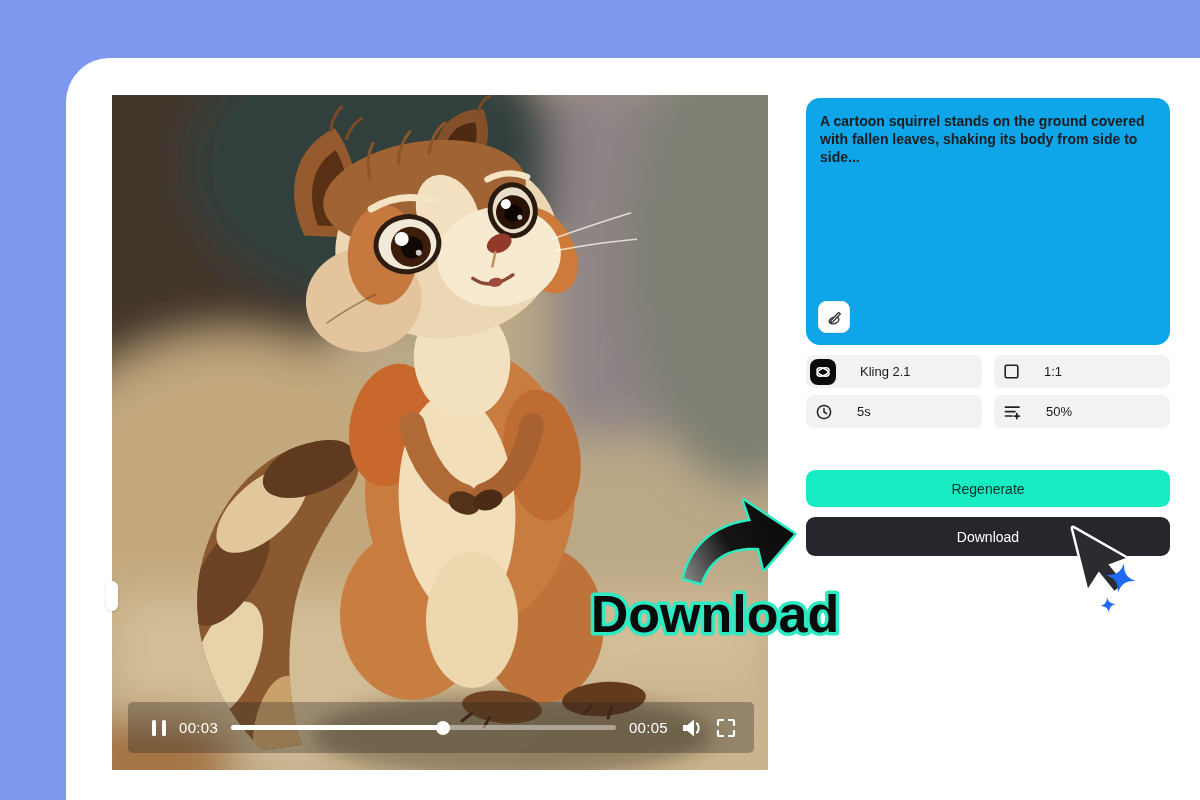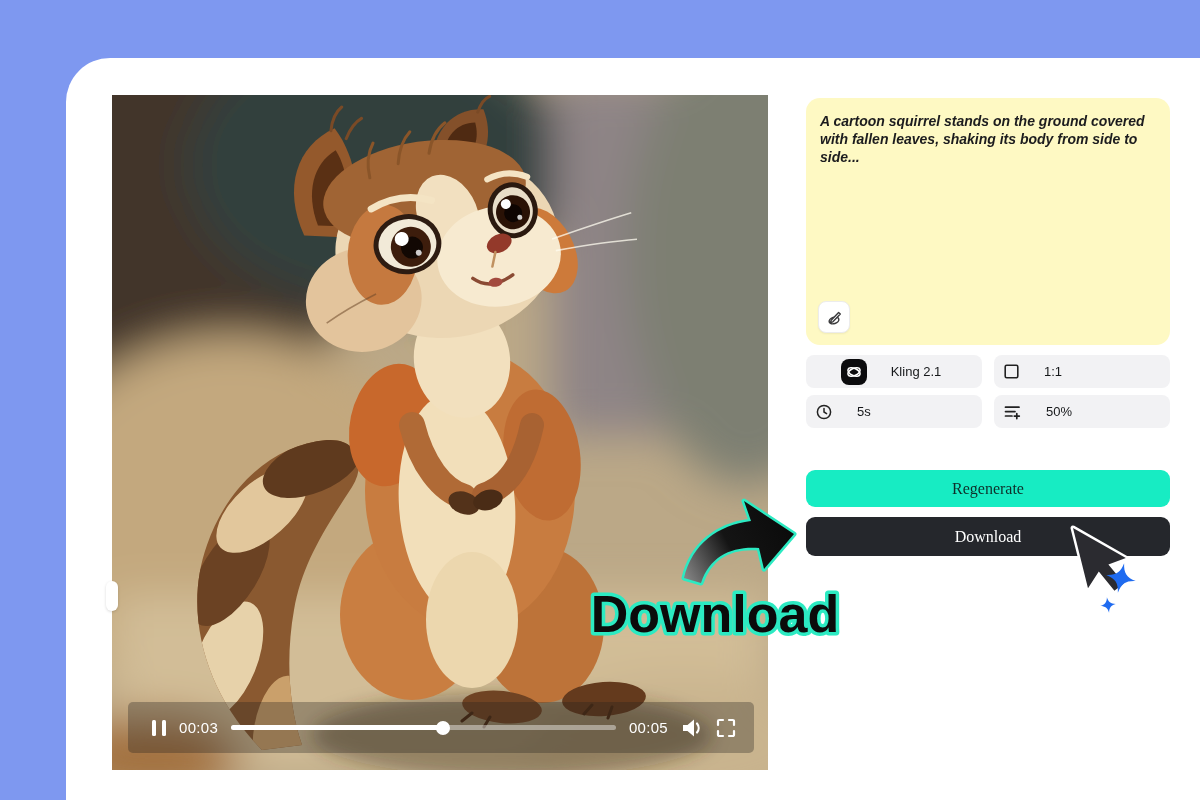"A cartoon squirrel stands on" .prompt-box { background: #fef9c3 -> #0ea5e9; font-style: italic -> none }
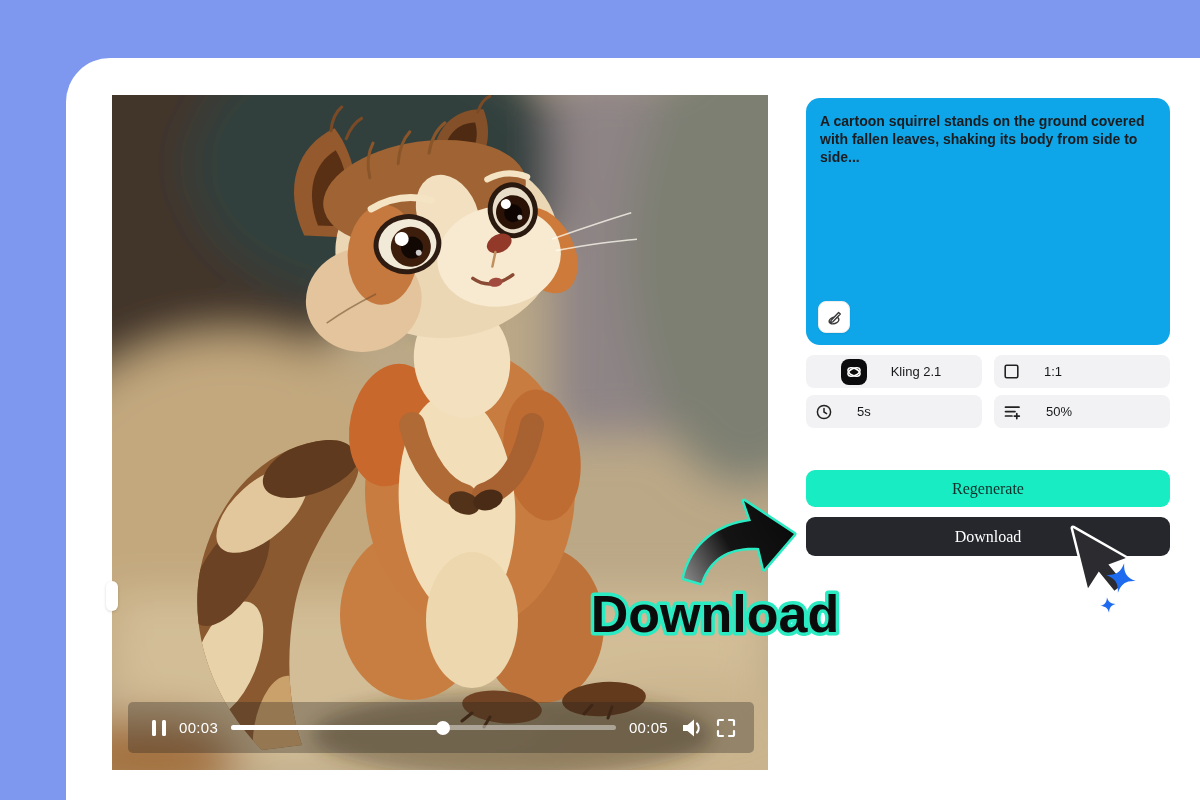"Kling 2.1" .pill.model { justify-content: center -> none }
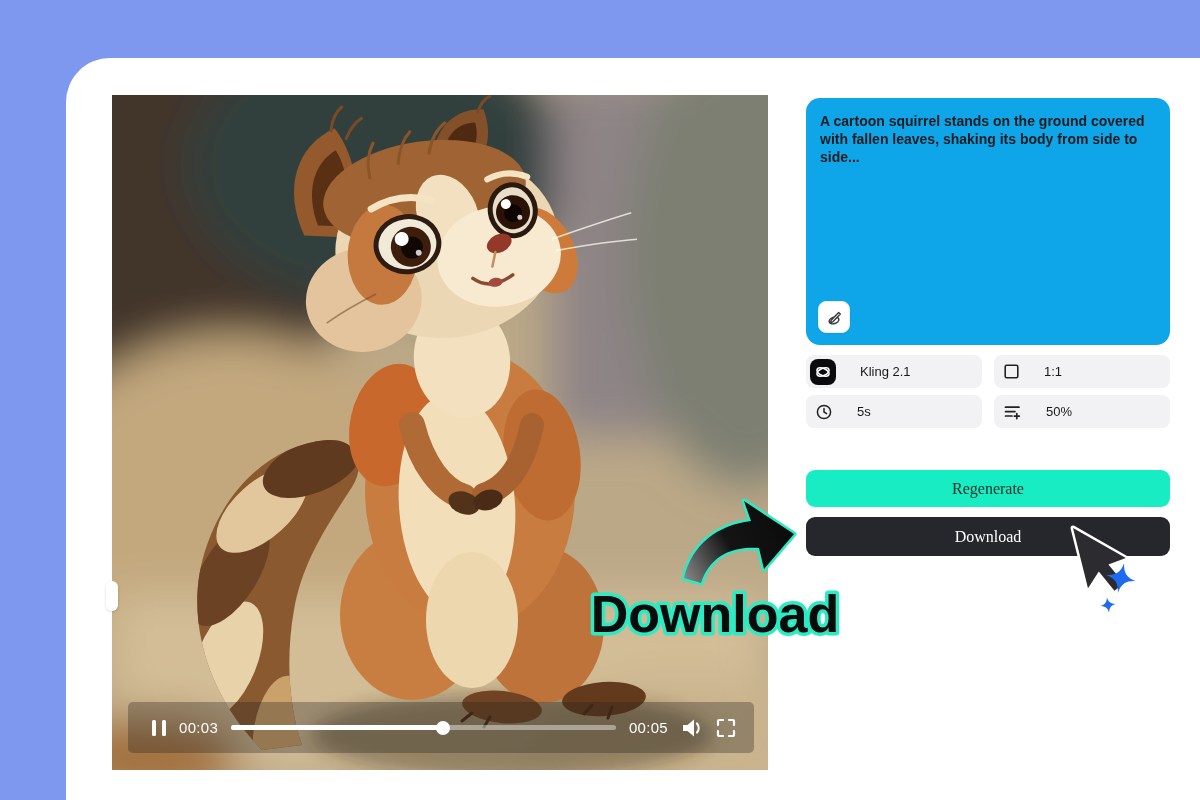"Regenerate" .btn { font-family: Liberation Serif, serif -> Liberation Sans, sans-serif; font-size: 16px -> 14px }
